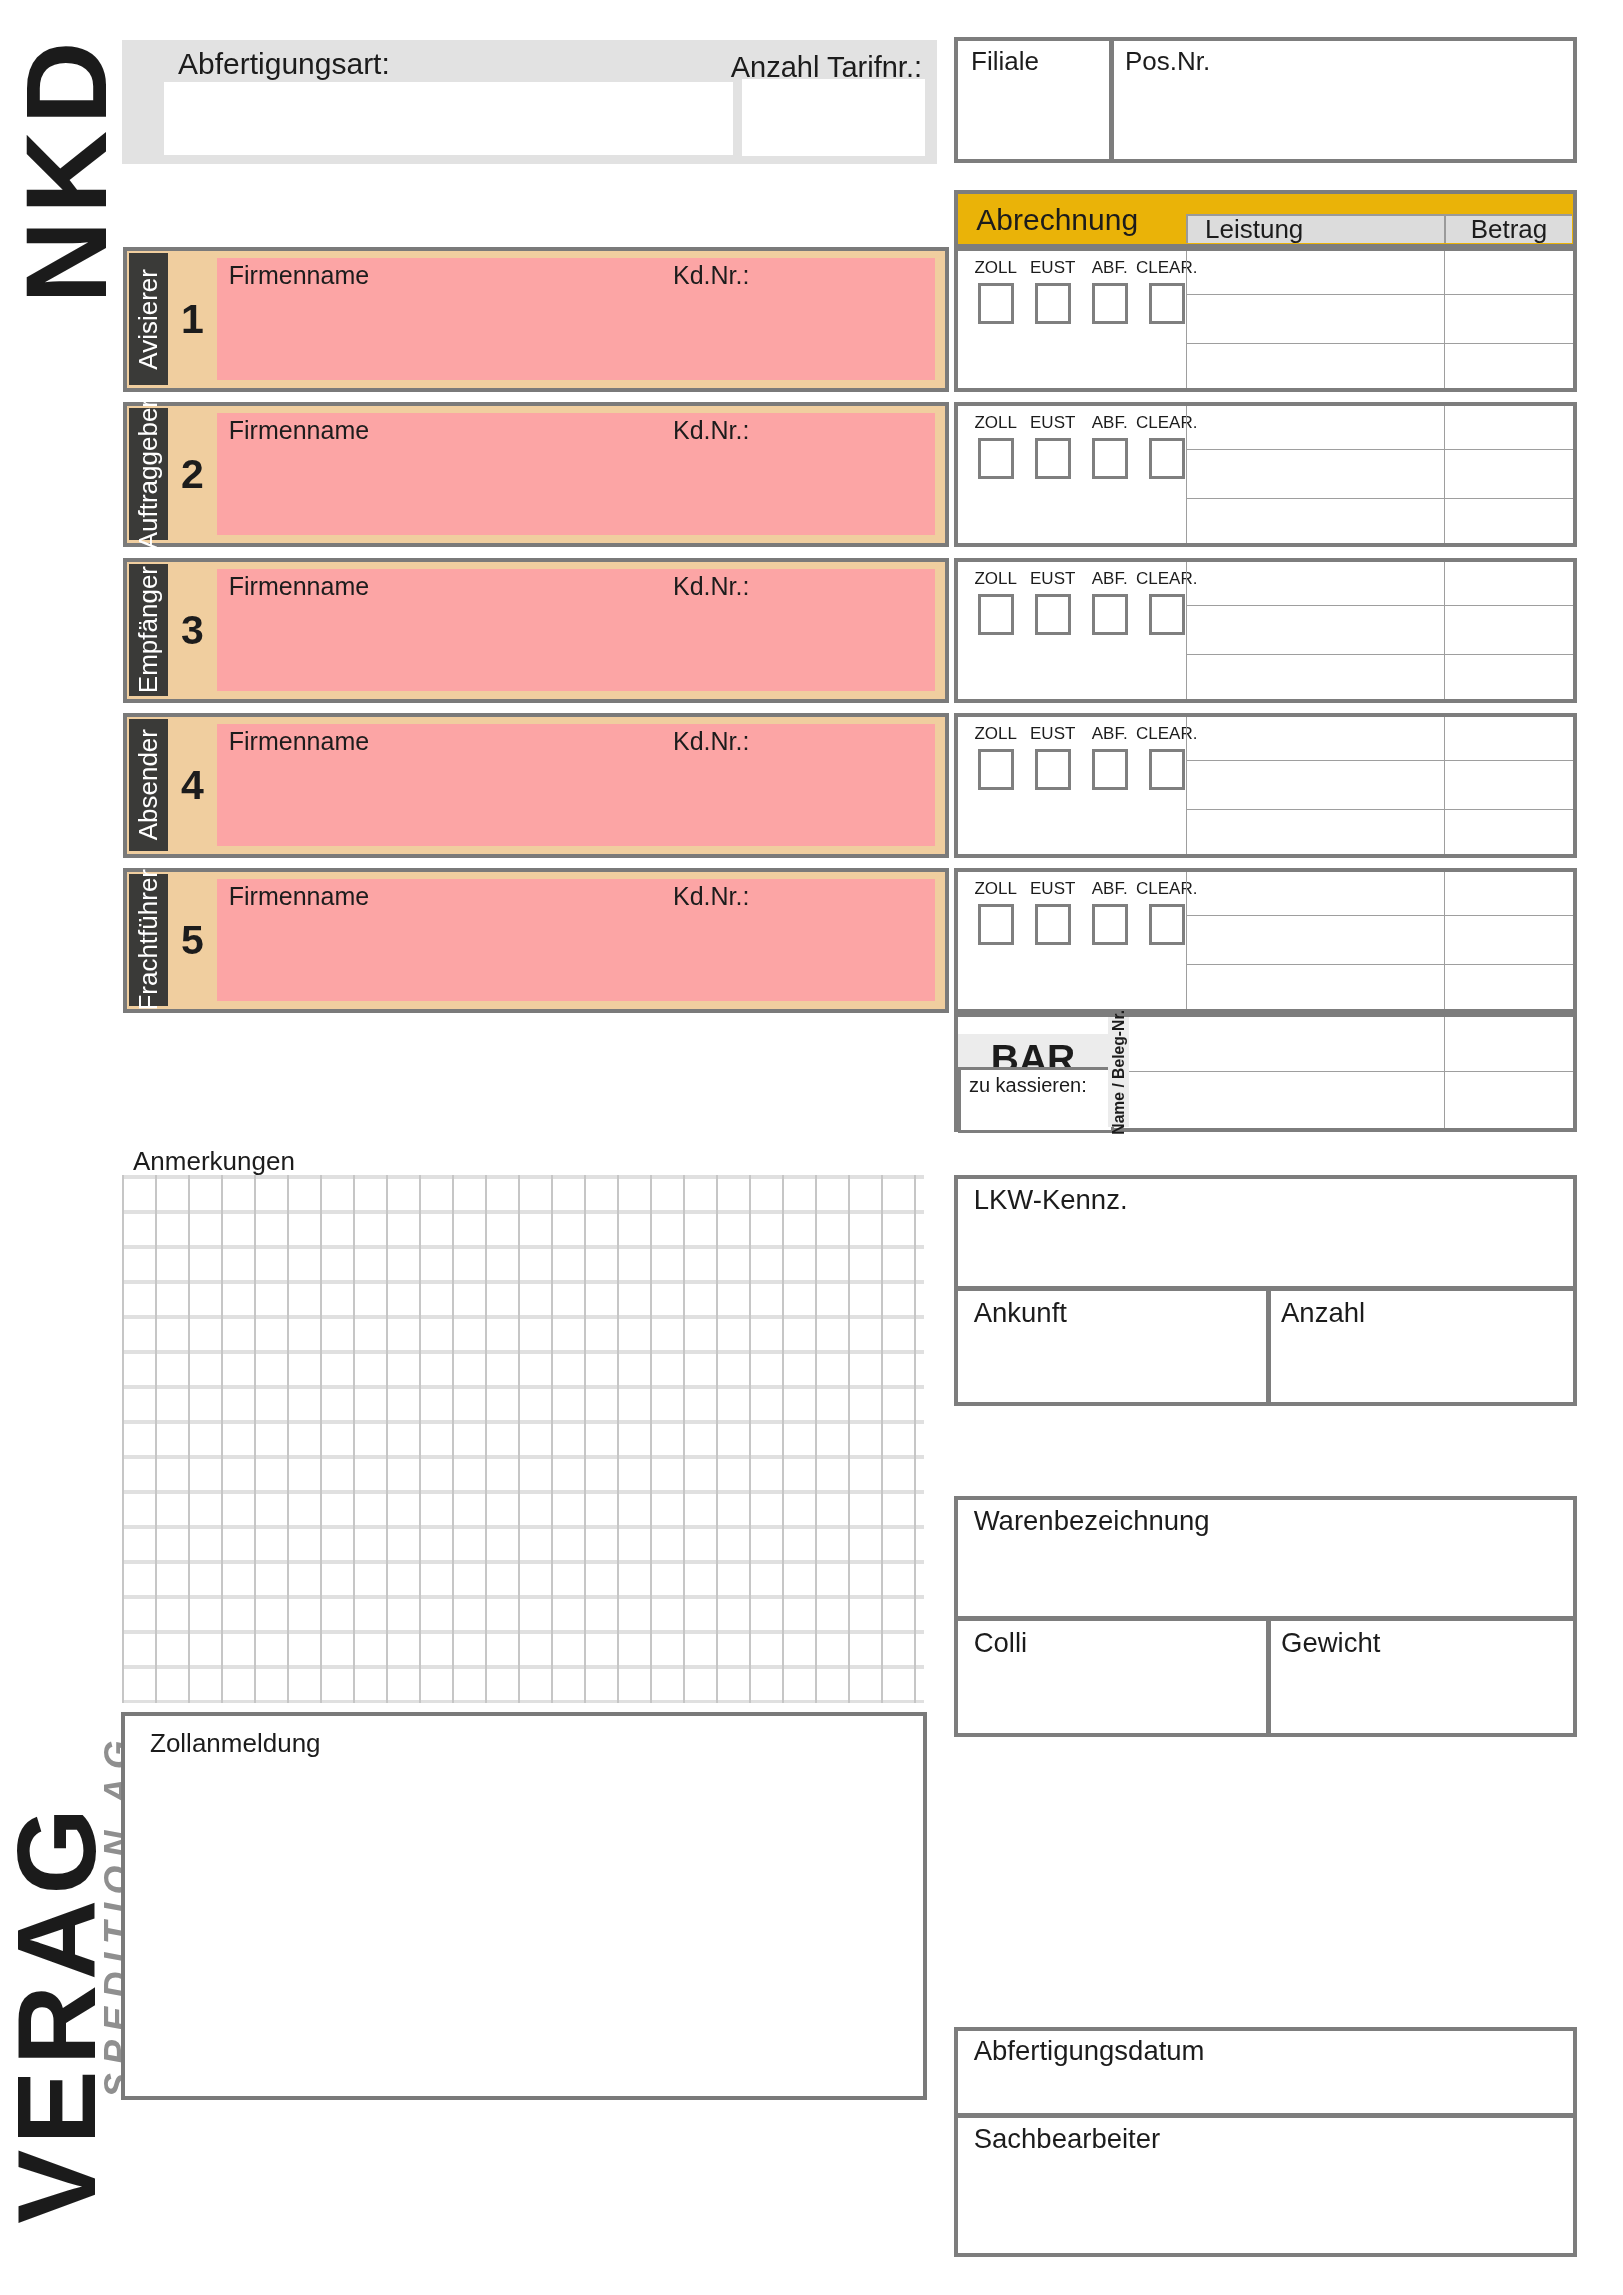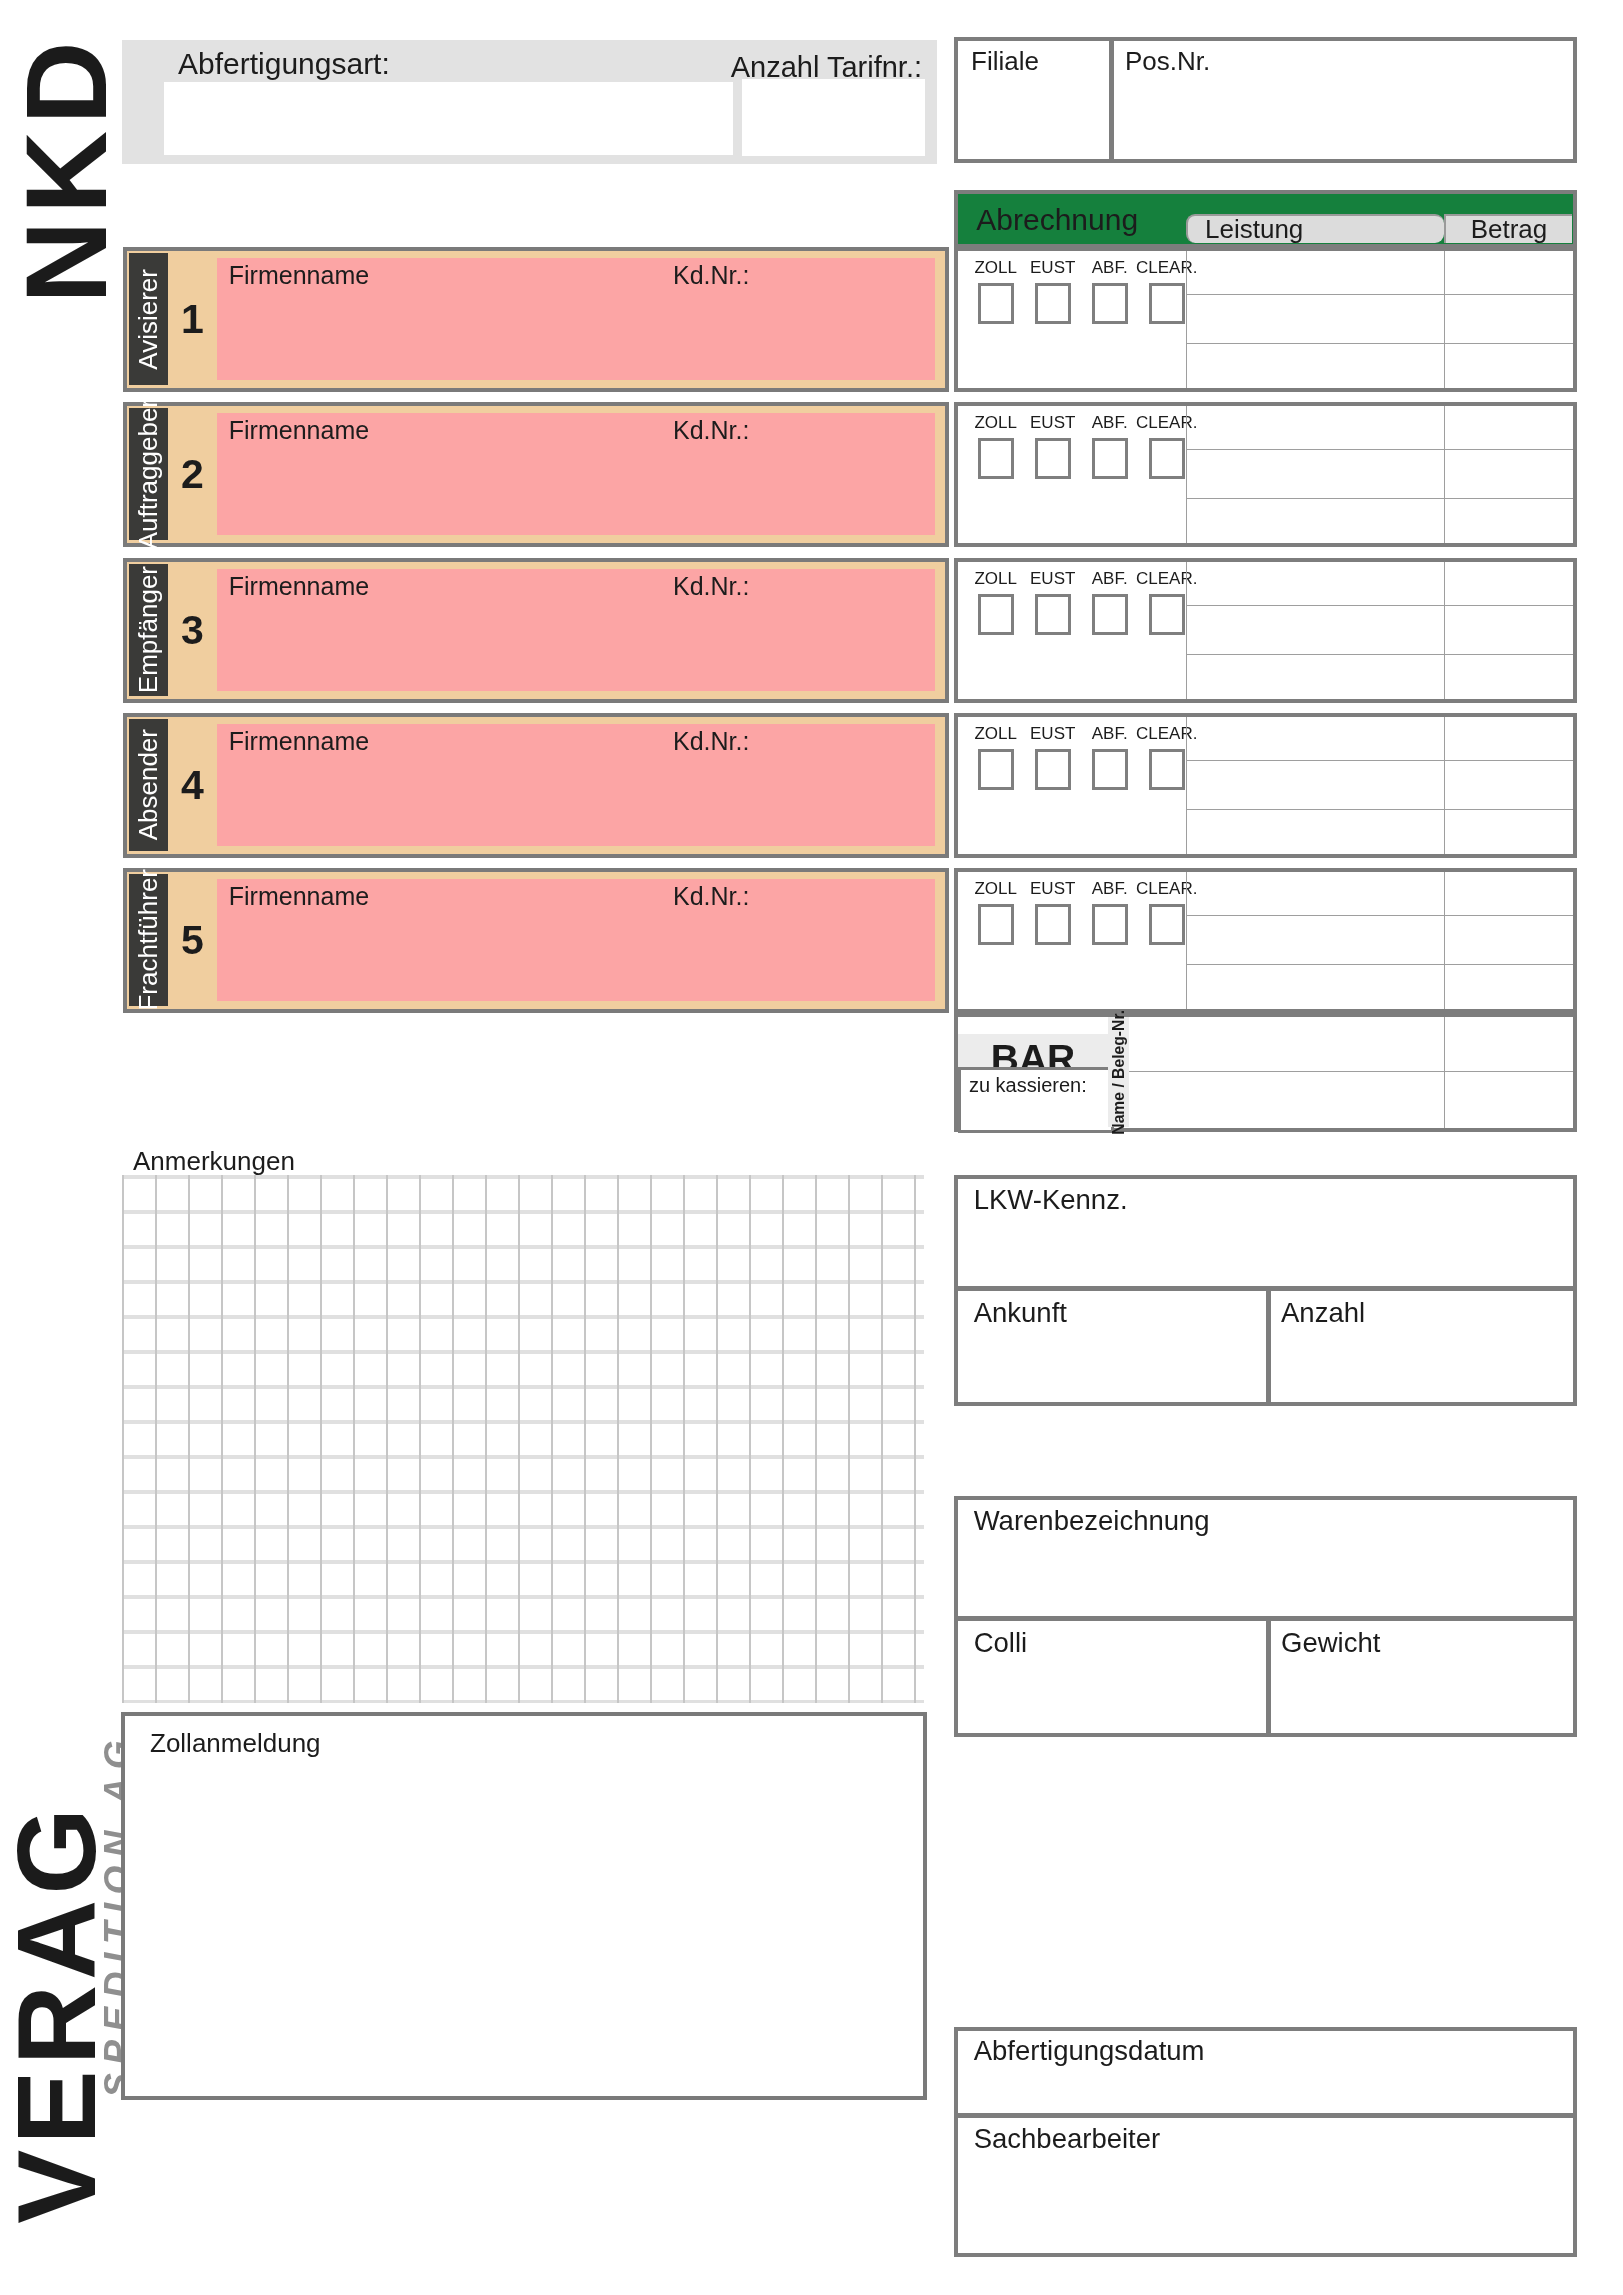"Abrechnung" .abr-head { background: #15803d -> #eab308 }
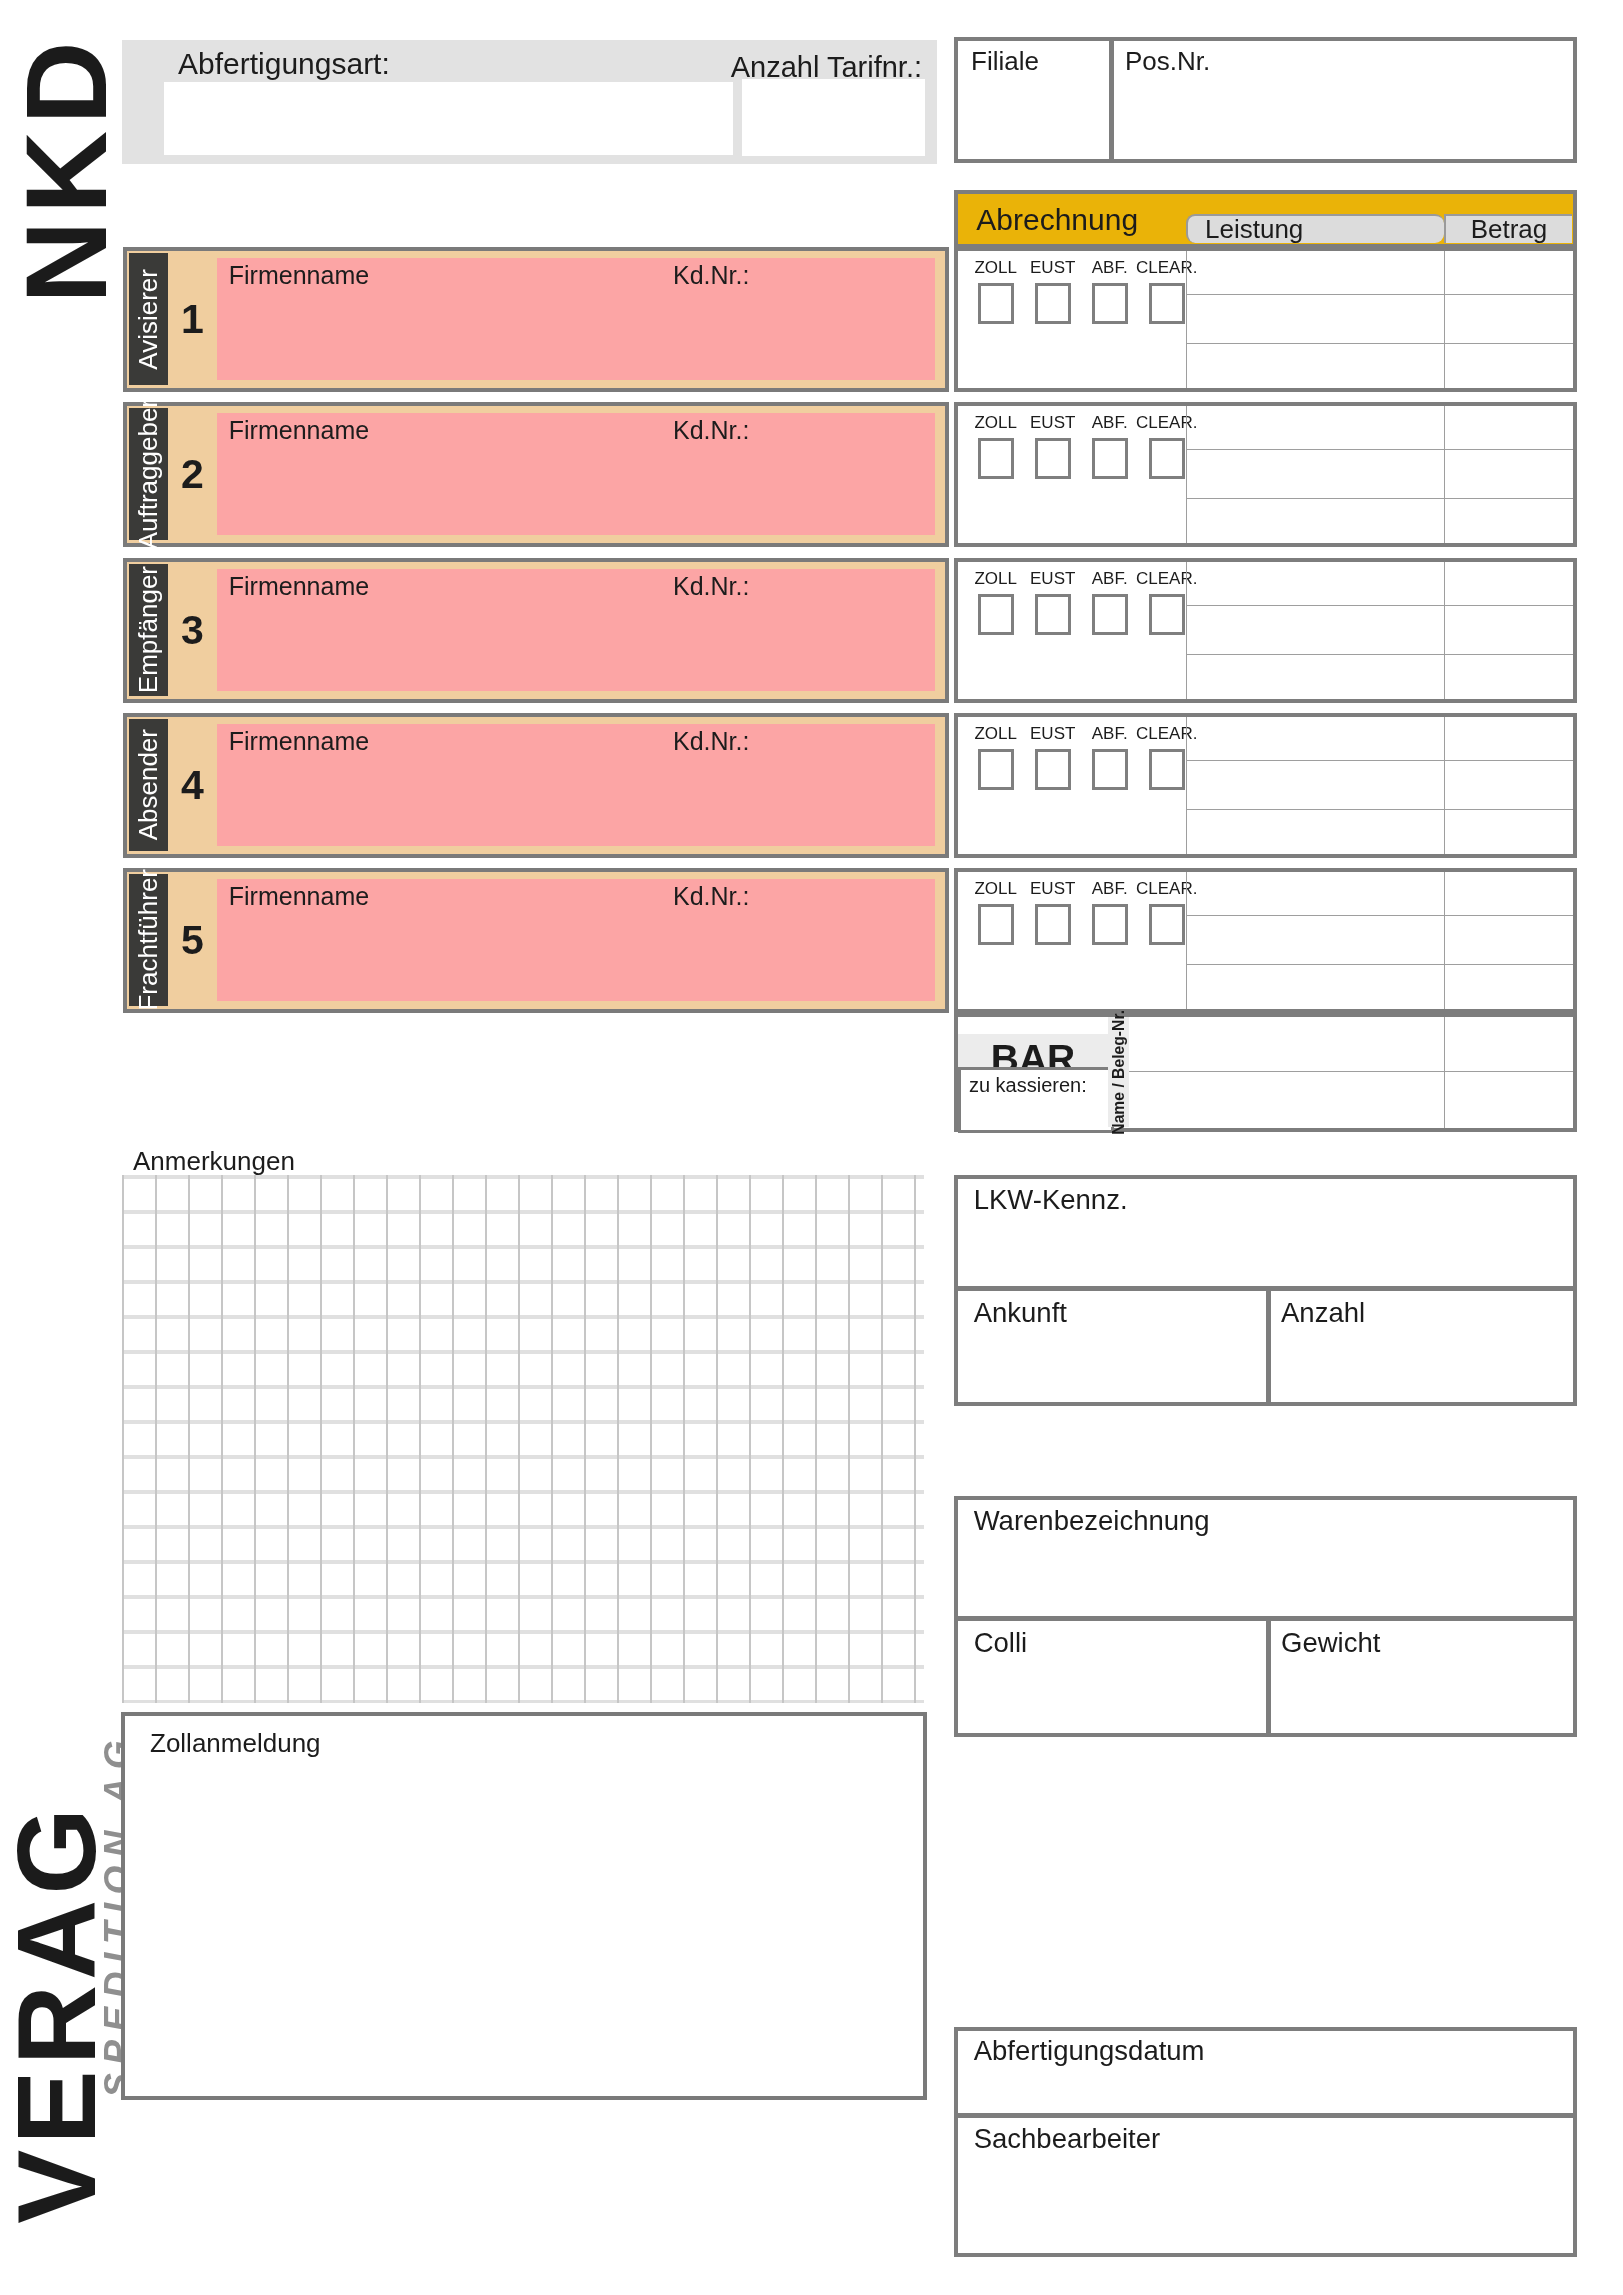"Leistung" .abr-cell.leistung { border-radius: 9px -> none }
